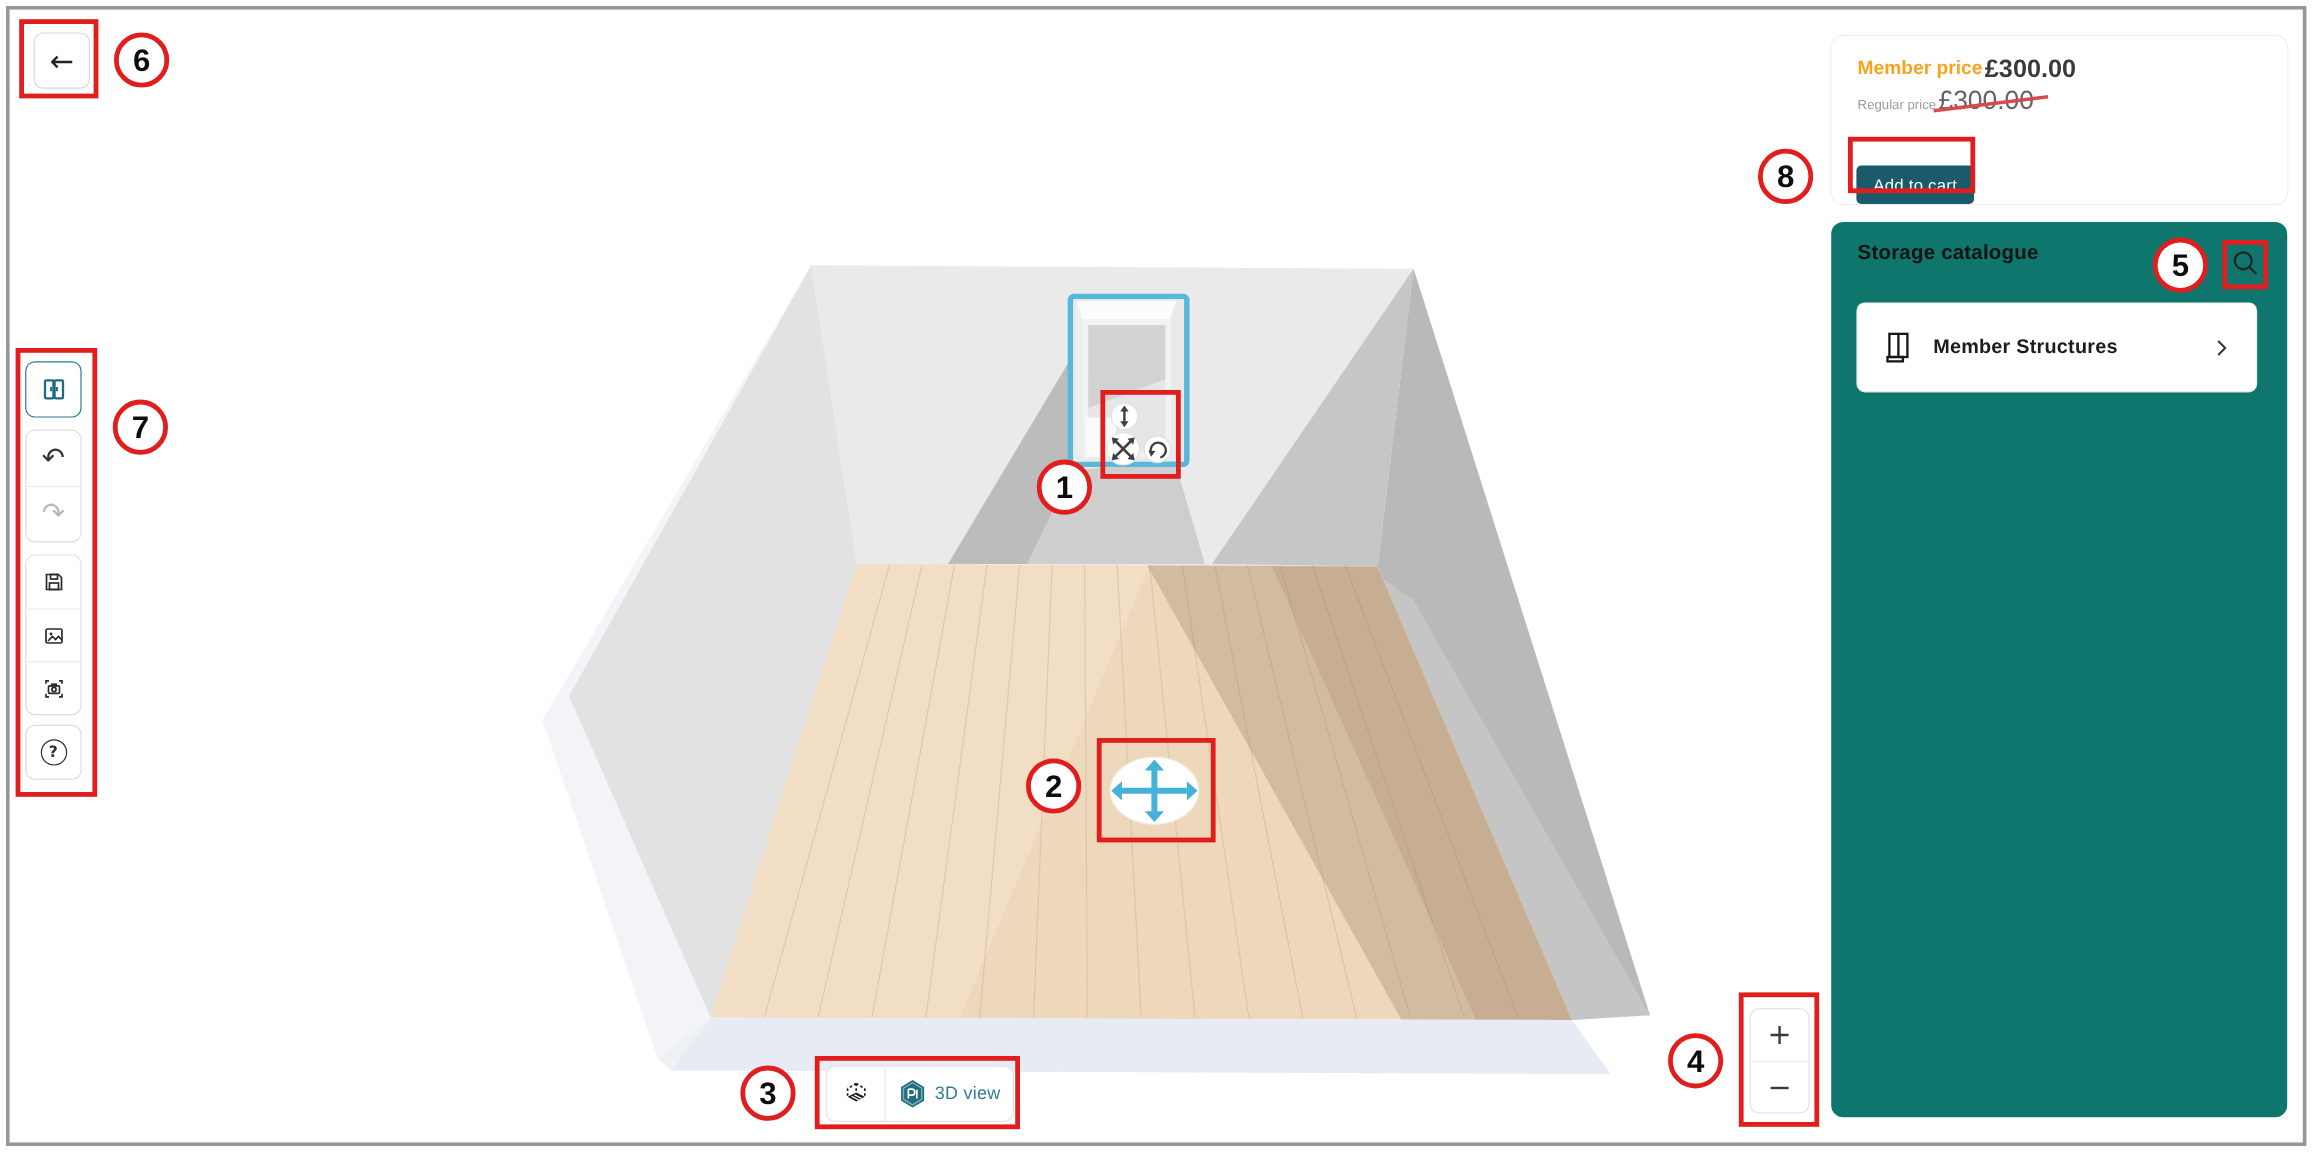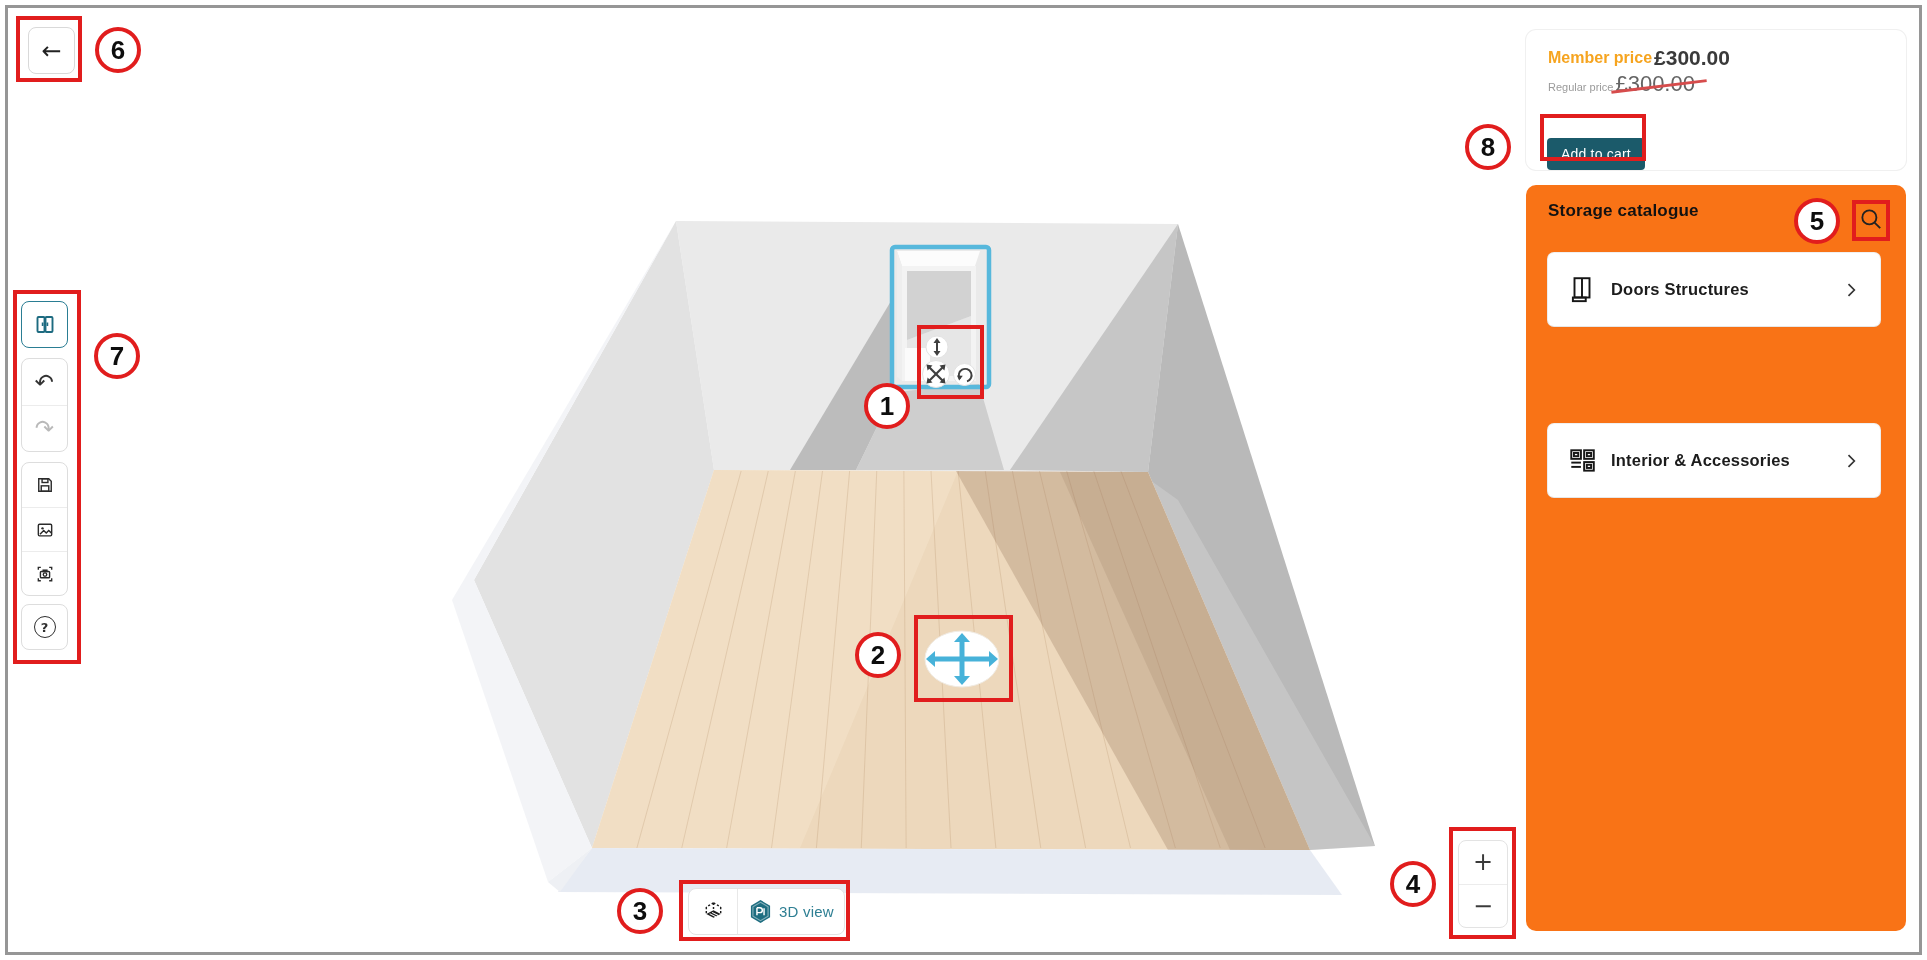"Storage catalogue" .cat-card { background: #f97316 -> #0f766e }
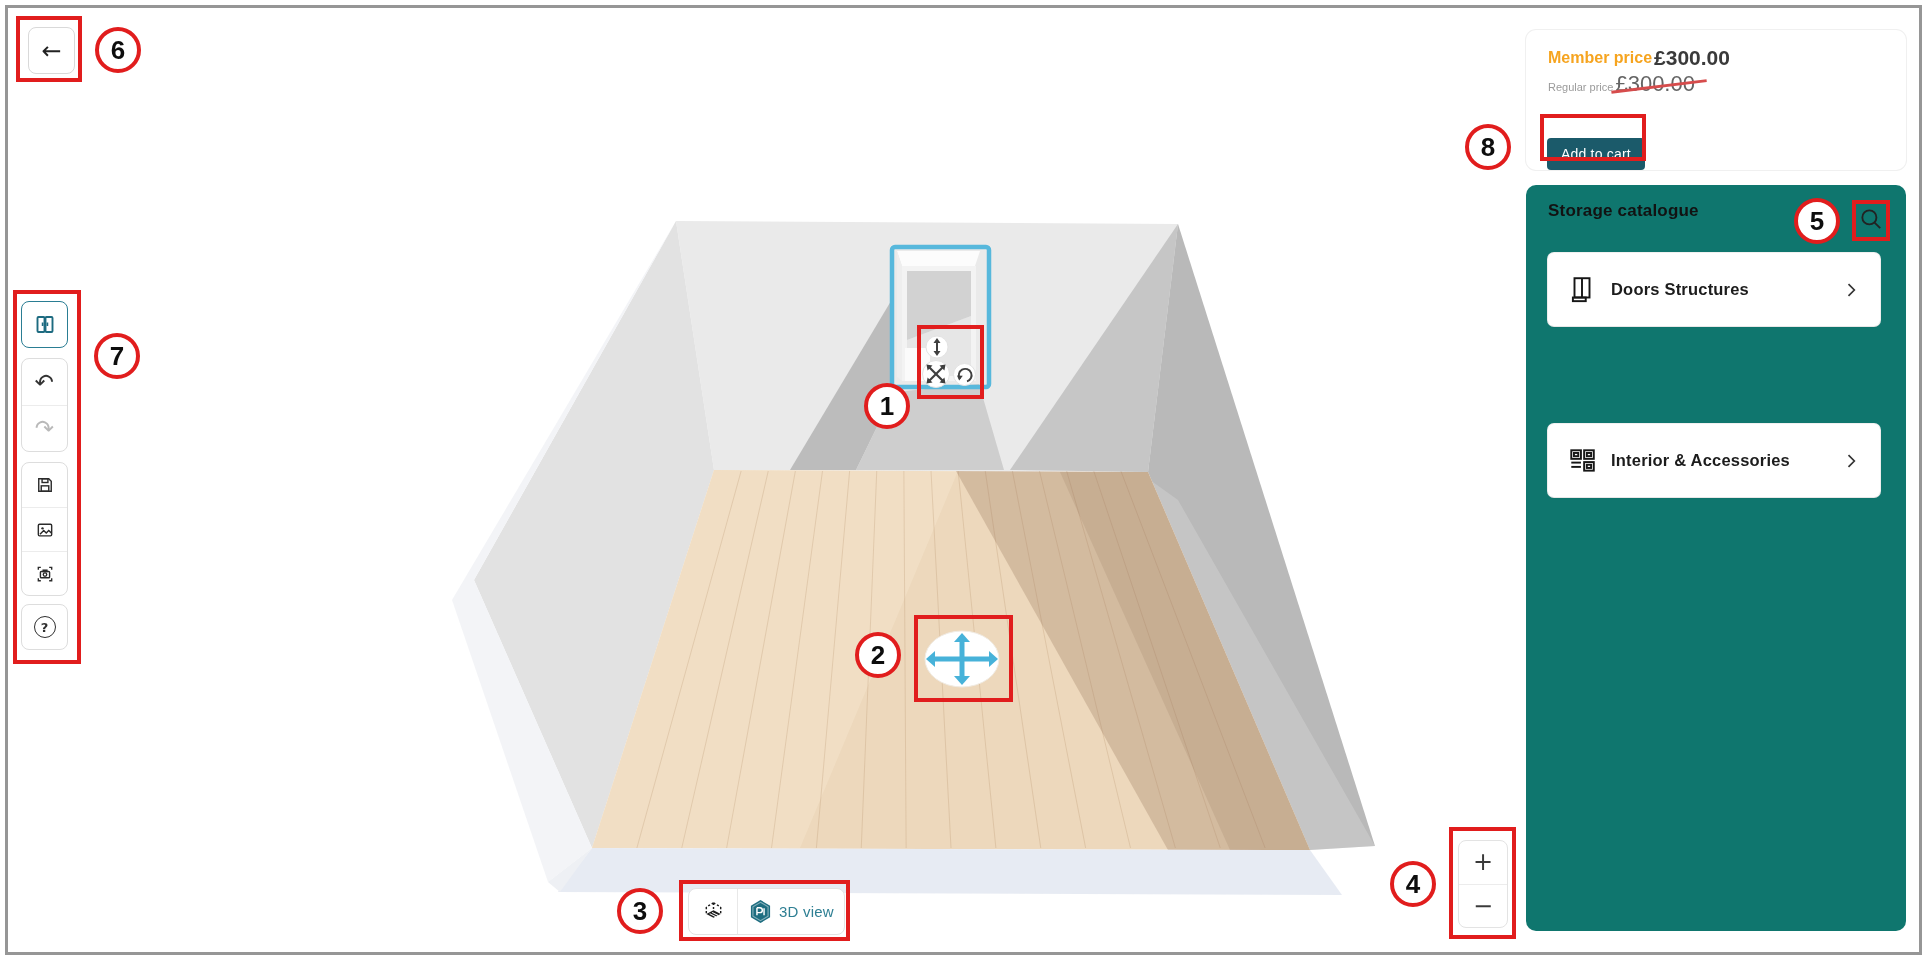"Doors Structures" span.cat-label { text: Doors -> Member }
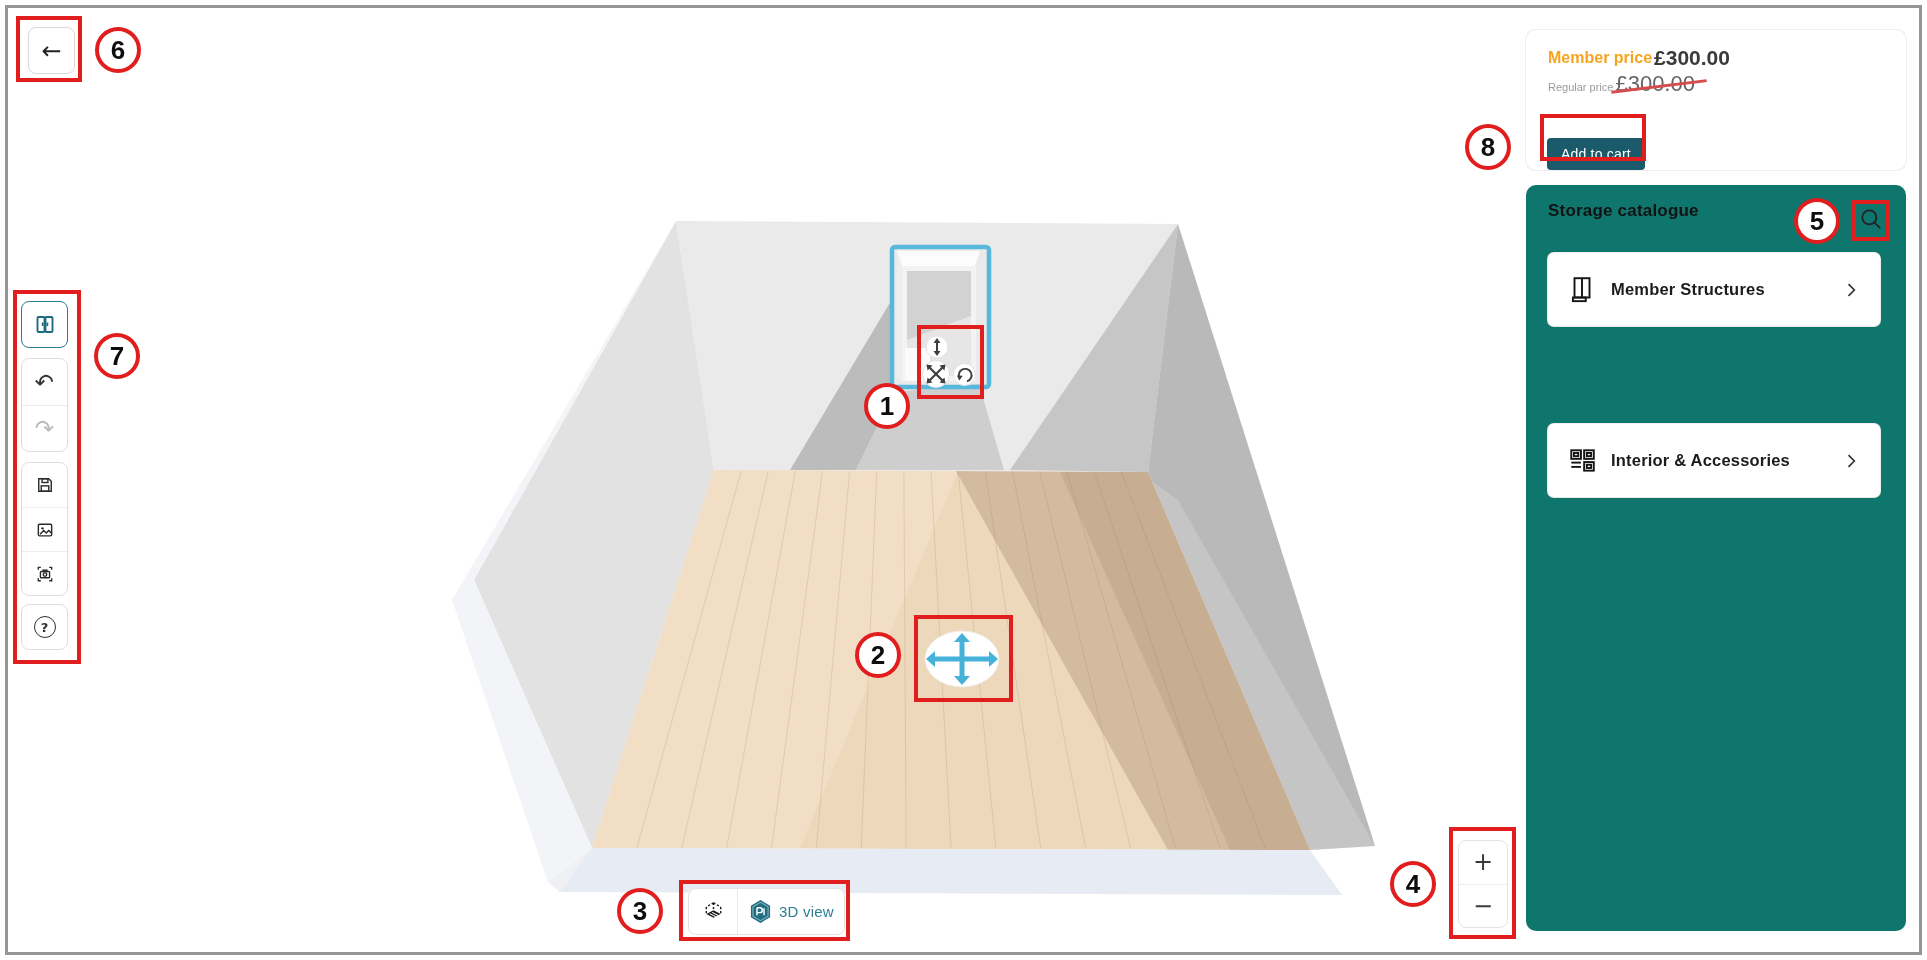"Interior & Accessories" div.cat-item { html: <div> <span> <svg> <rect></rect> <rect></rect> <line></line> <line></line> <rect></rect> <rect></rect> <rect></rect> <rect></rect> </svg> </span> <span>Interior &amp; Accessories</span> <span> <svg> <polyline></polyline> </svg> </span> </div> -> none }
